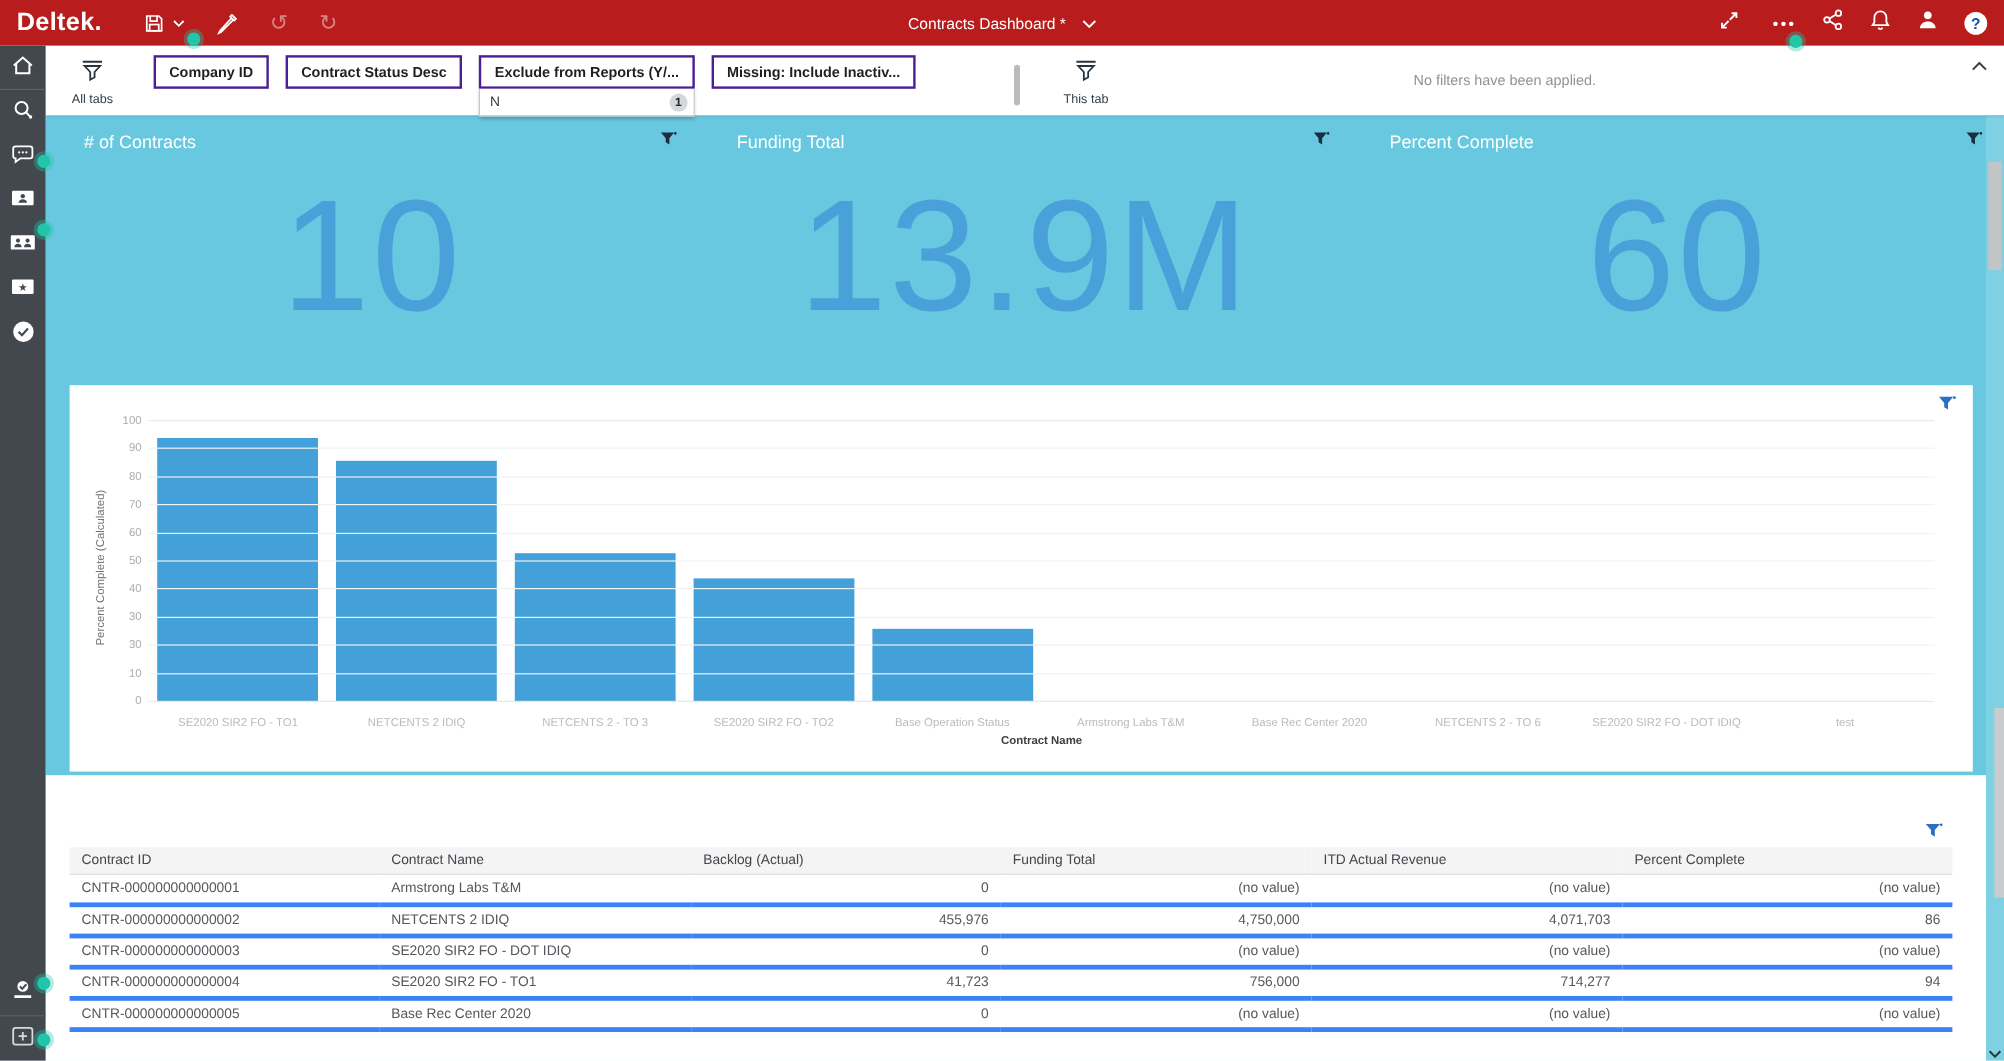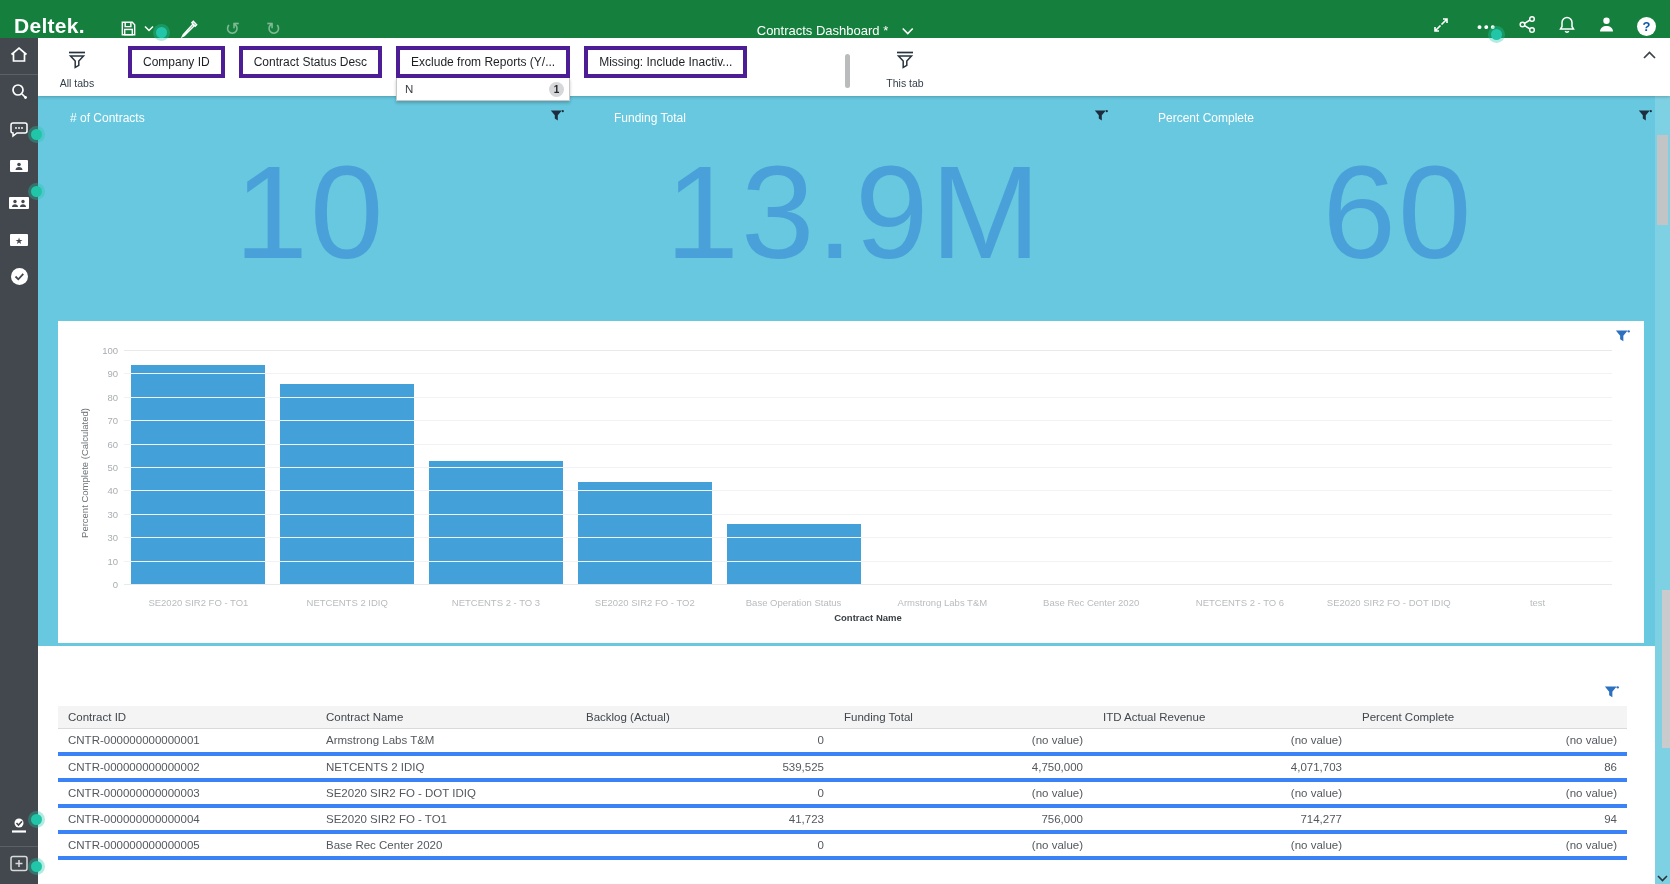"Deltek." .topbar { align-items: flex-end -> center; background: #15803d -> #b91c1c }
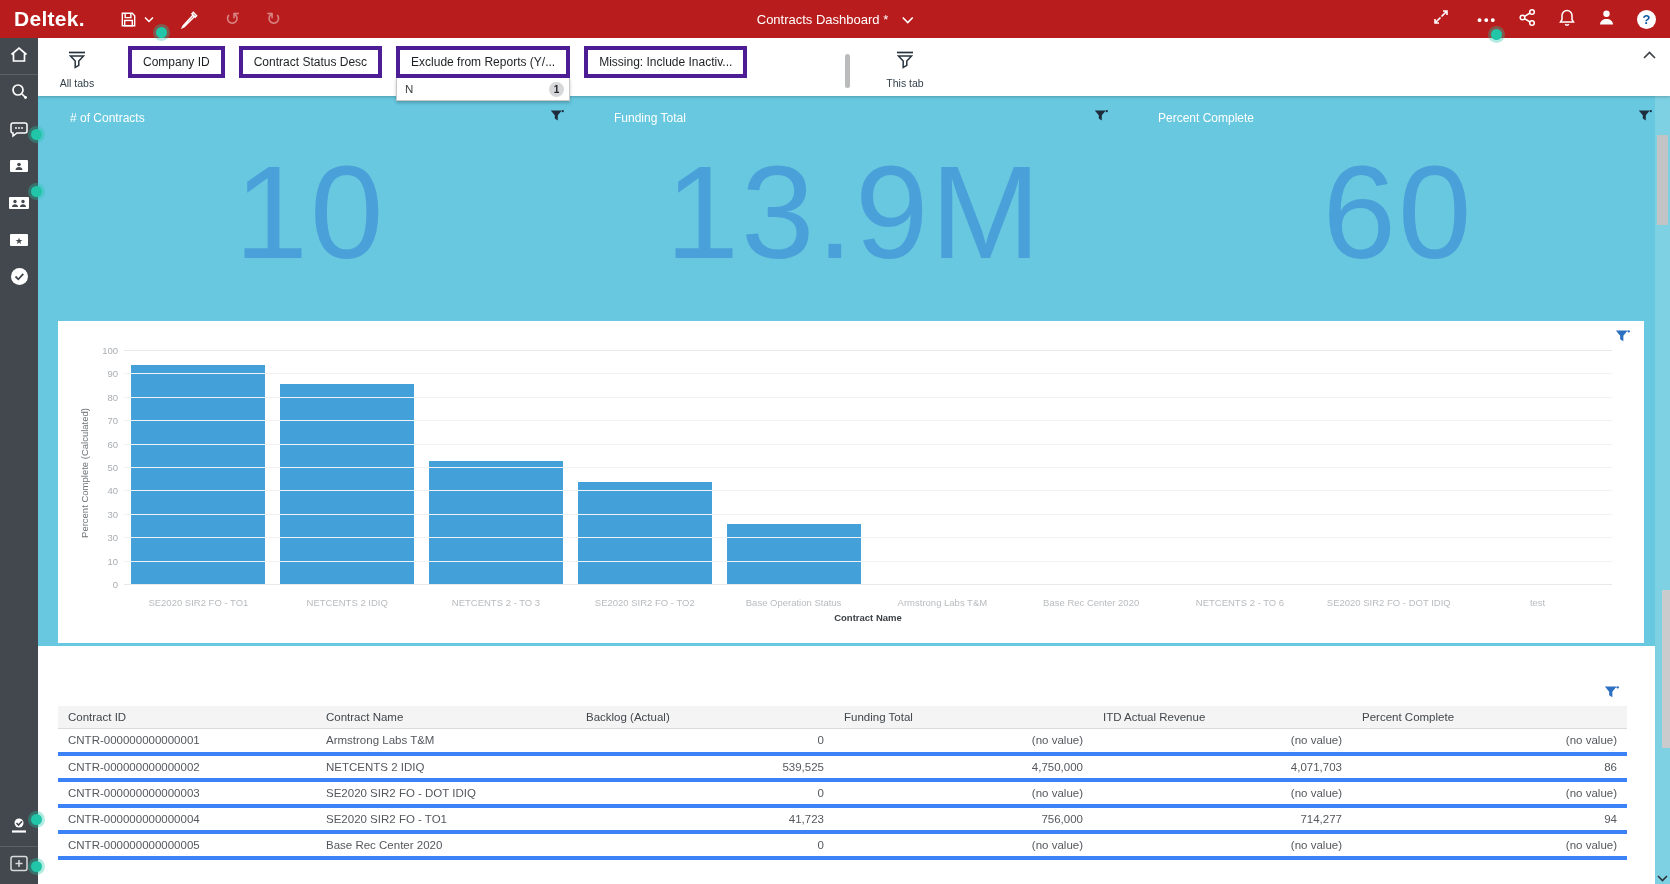"Company ID" .chip-label { border: 4px solid #4c1d95 -> 2px solid #4c1d95; font-weight: normal -> bold }
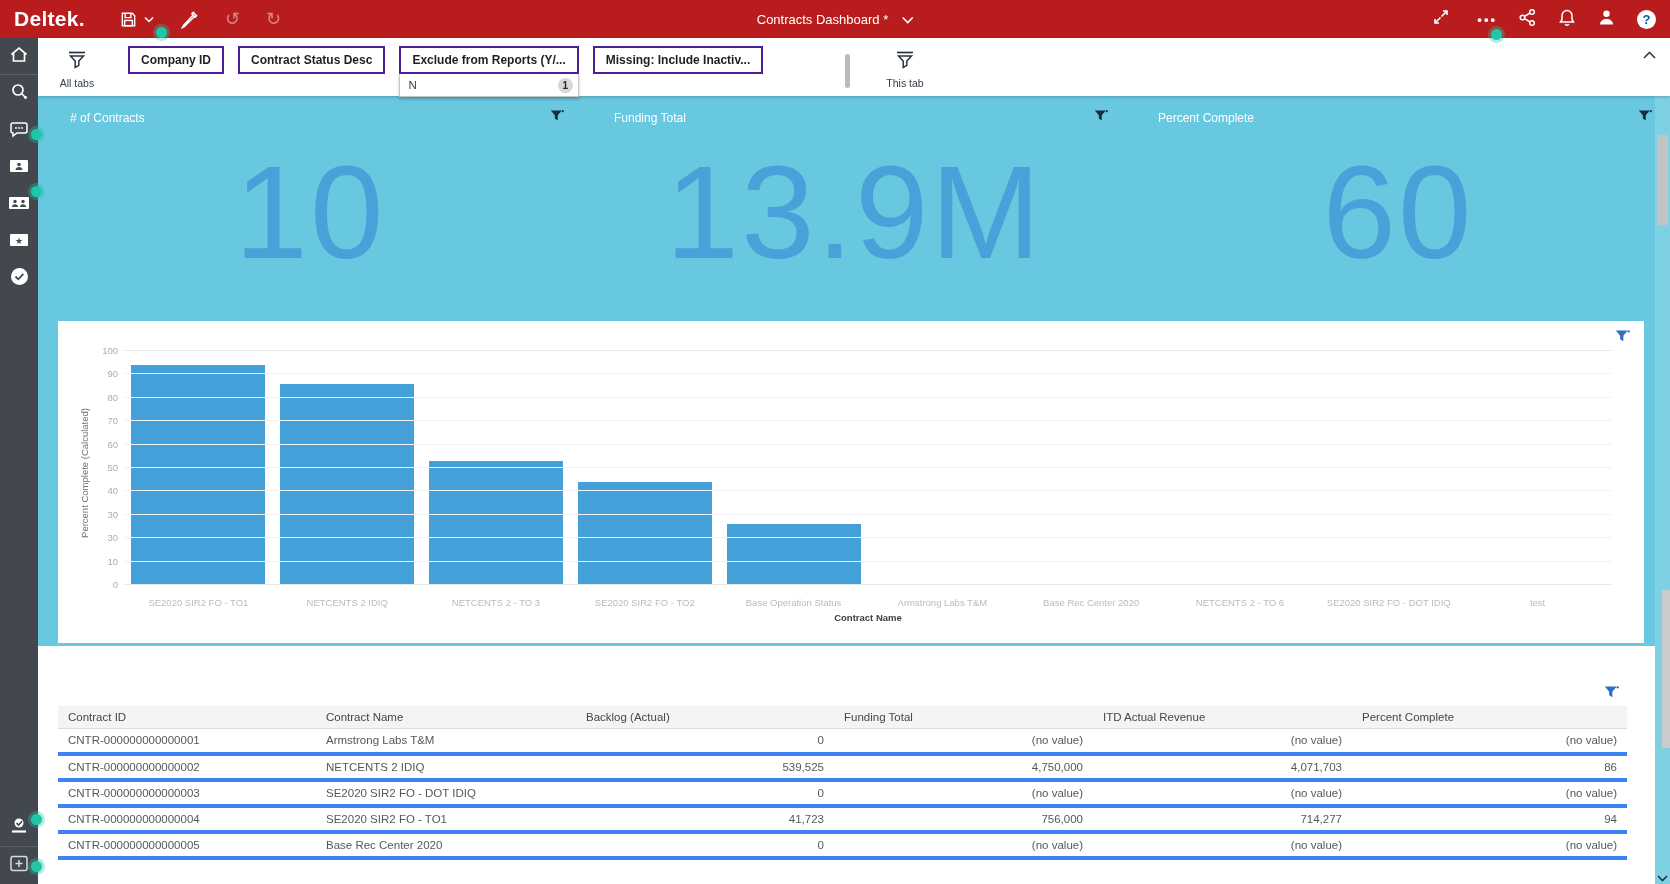"No filters have been applied." div.no-filters { html: none -> <div>No filters have been applied.</div> }
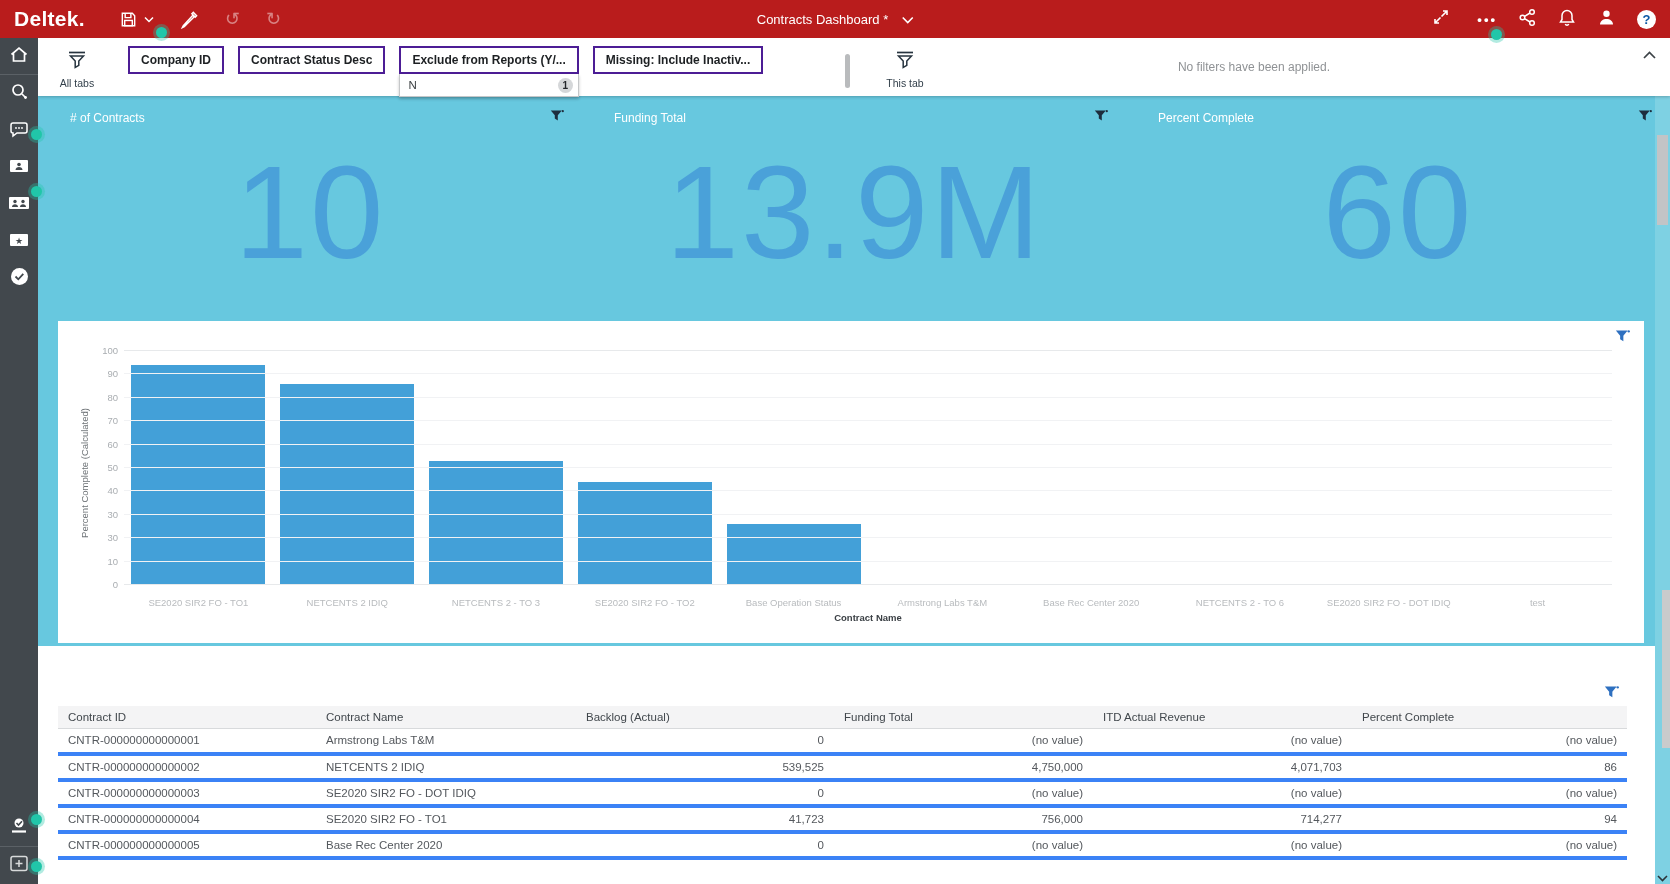"# of Contracts" .kpi-head { font-size: 12px -> 15px }
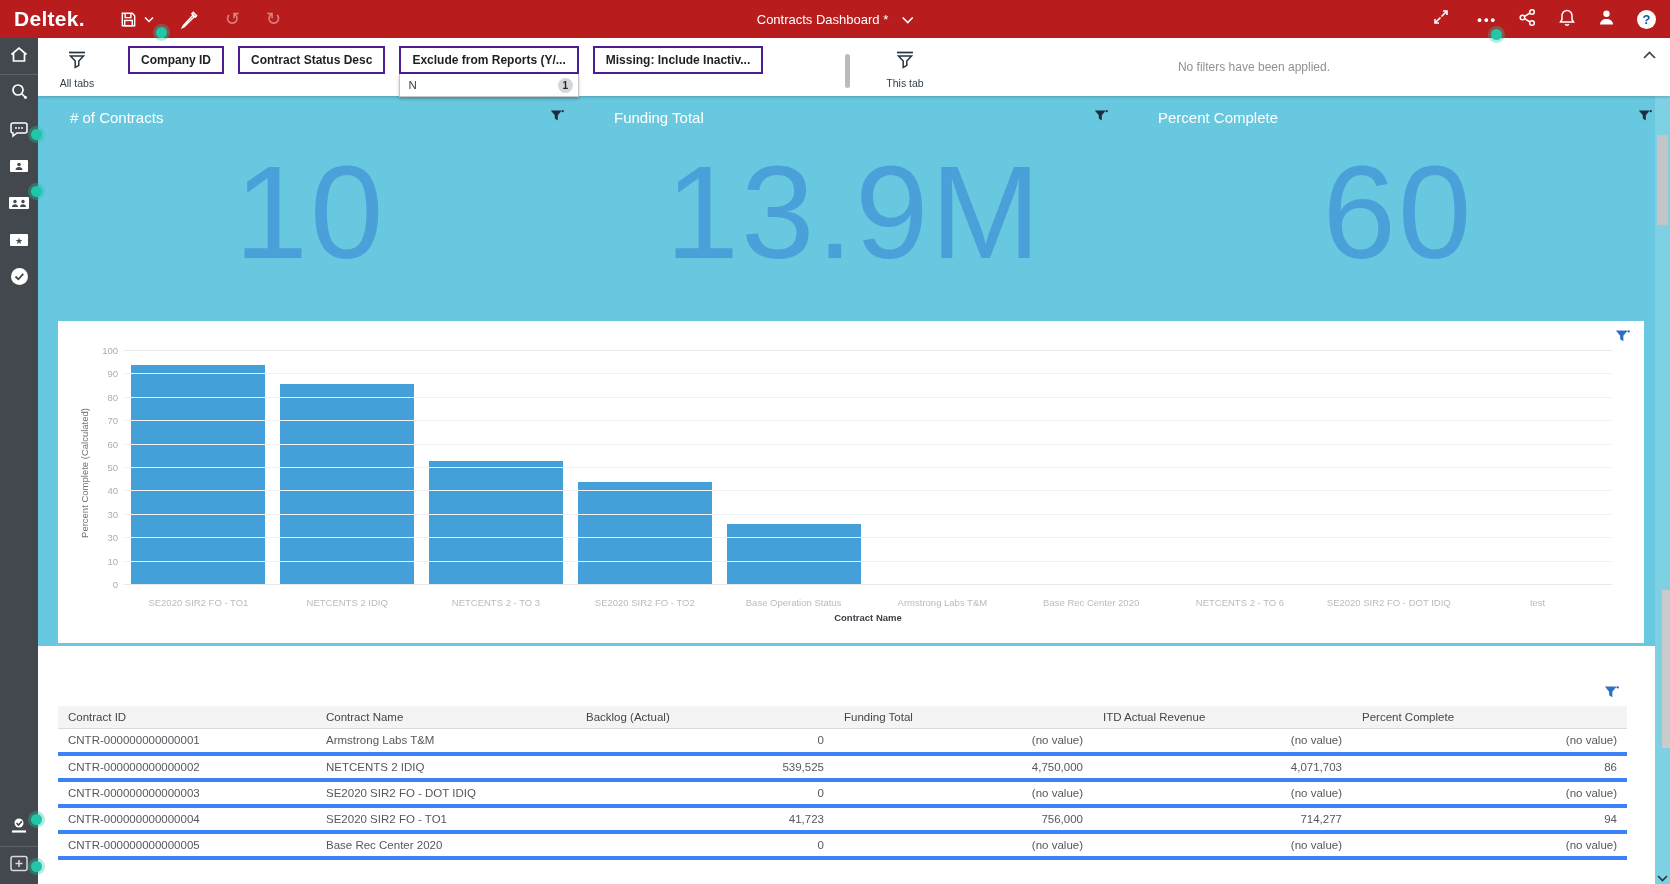"539,525" td.num { text: 539,525 -> 455,976 }
